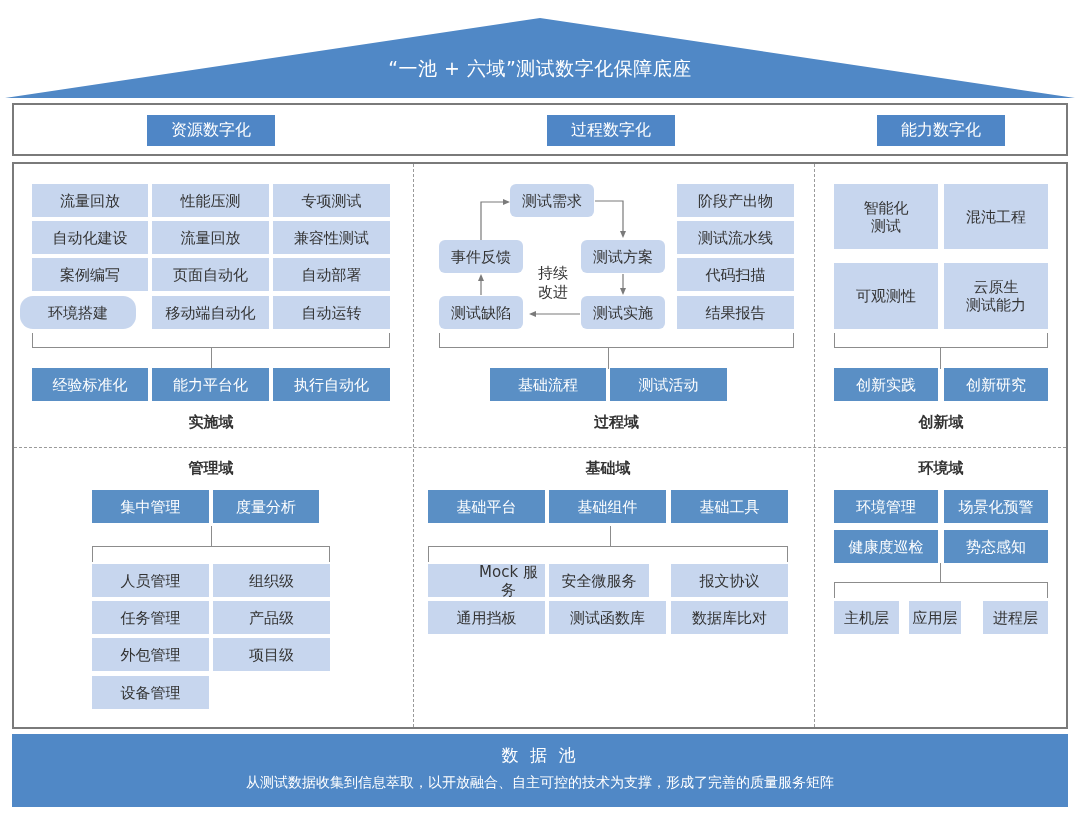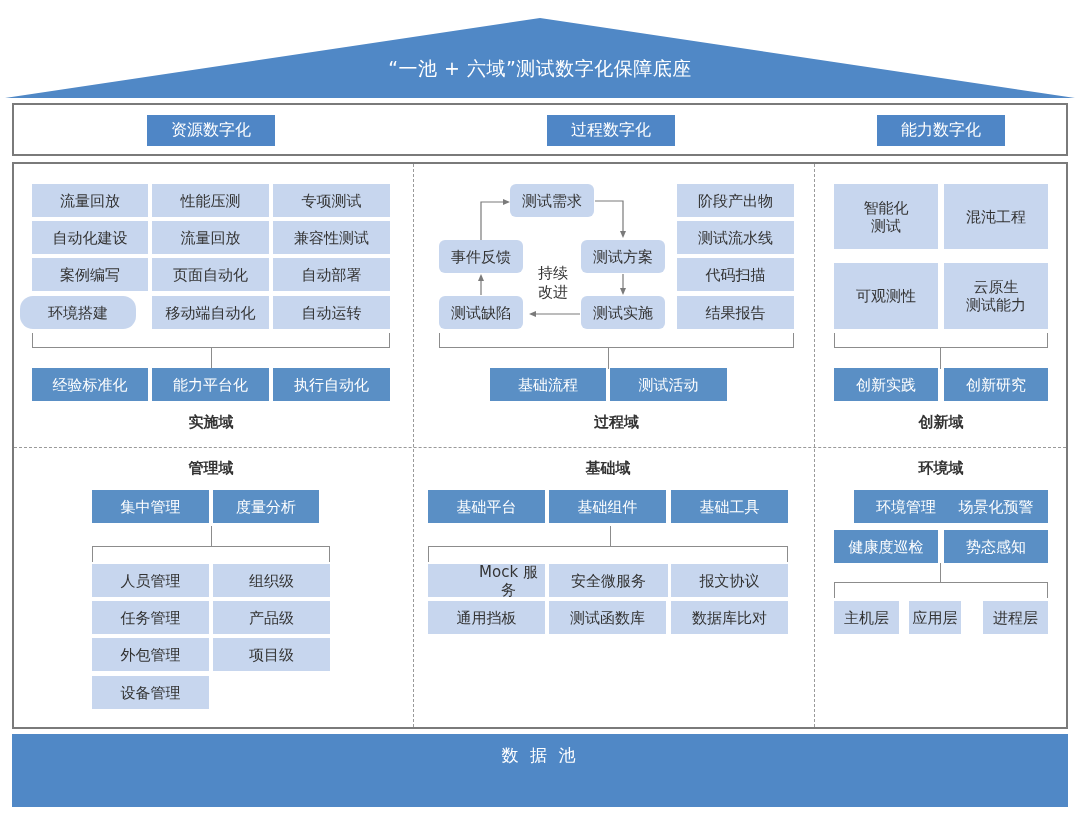"环境管理" div.abs { margin-left: 20px -> none }
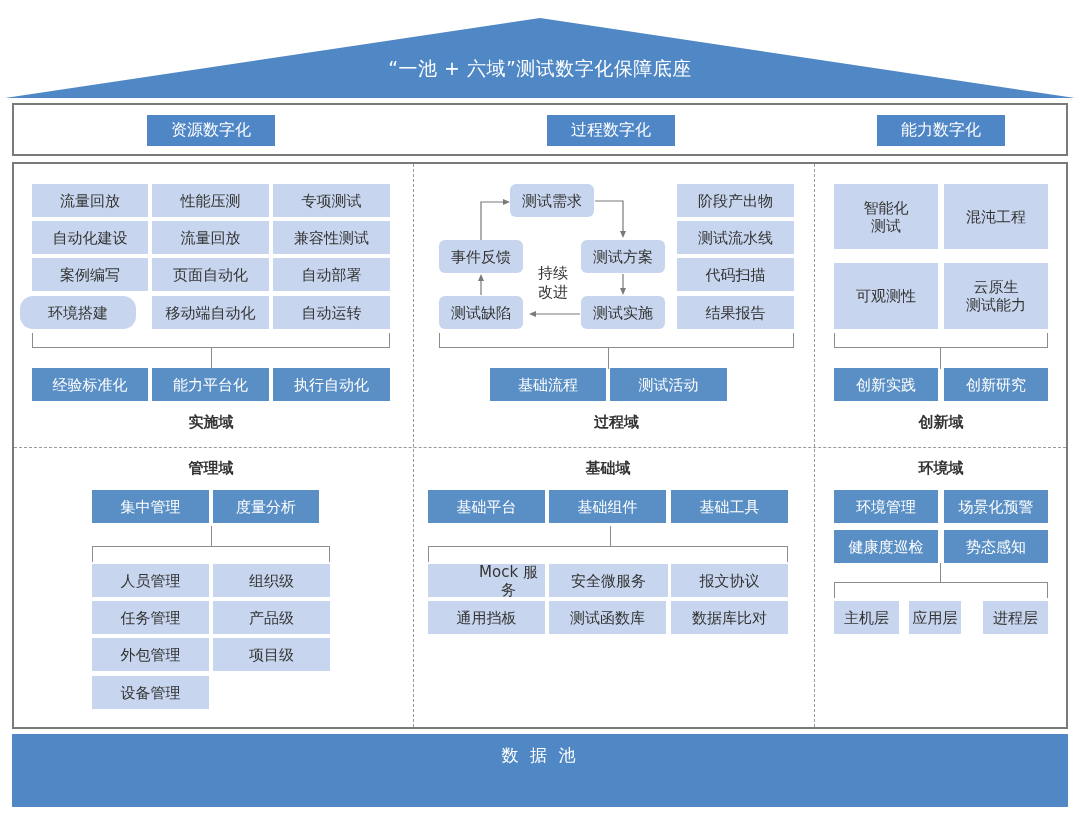"安全微服务" div.abs { width: 119px -> 100px }
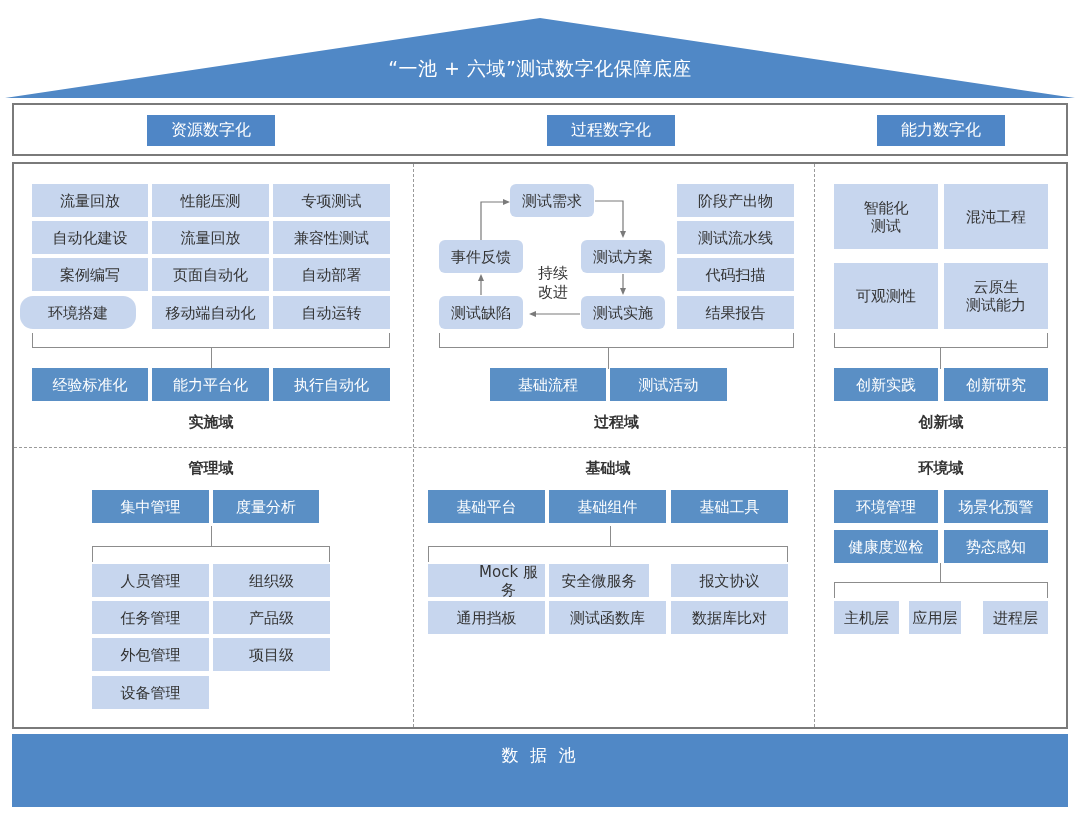"从测试数据收集到信息萃取，以开放融合、自主可控的技术为支撑，形成了完善的质量服务" div.pool-sub { html: none -> <div>从测试数据收集到信息萃取，以开放融合、自主可控的技术为支撑，形成了完善的质量服务矩阵</div> }
